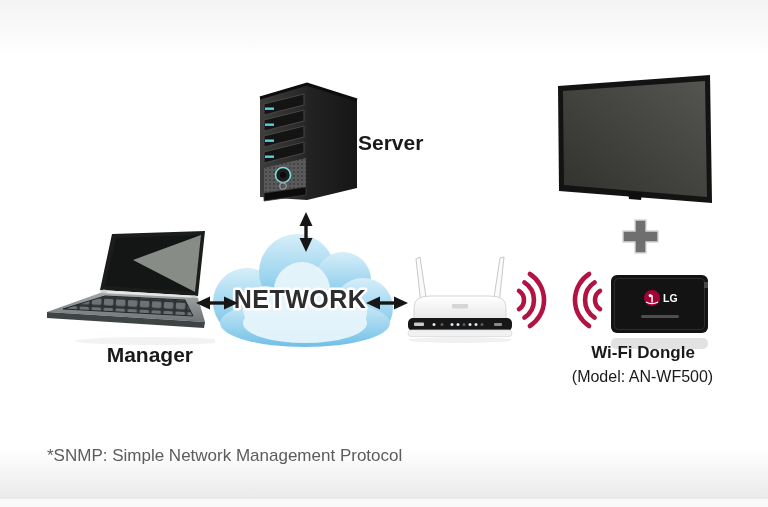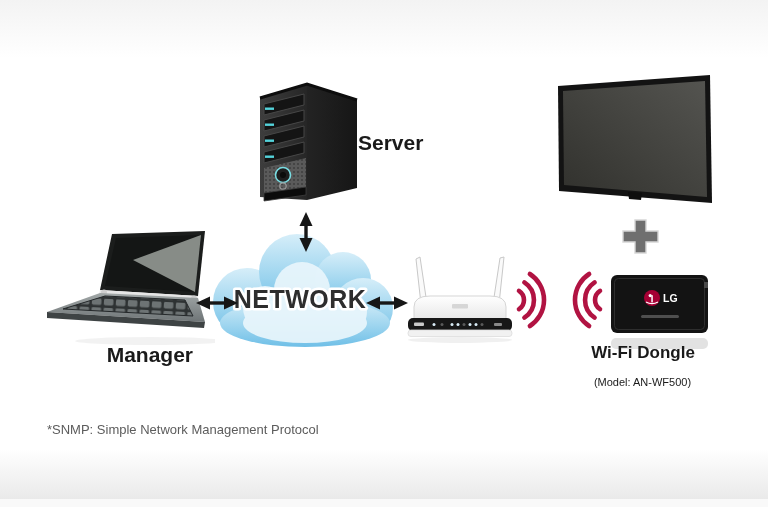"(Model: AN-WF500)" .dongle-model { font-size: 11px -> 16px; margin-top: 8px -> none }
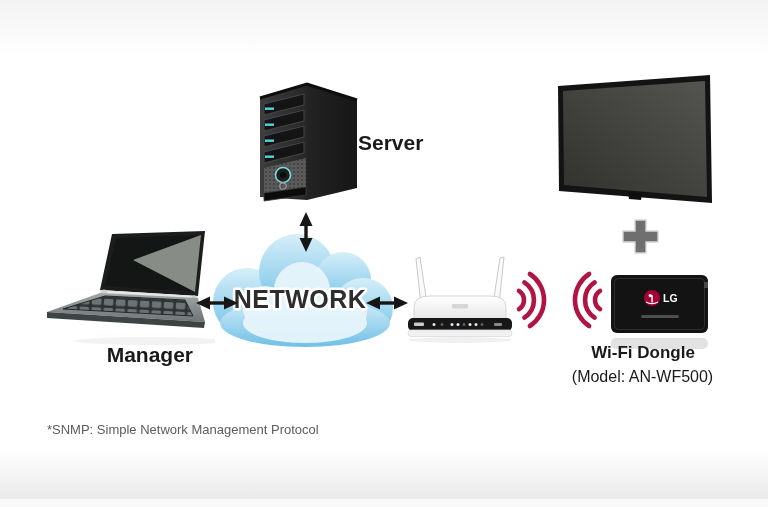"*SNMP: Simple Network Management" .footnote { font-size: 13px -> 17px; top: 422px -> 446px }
